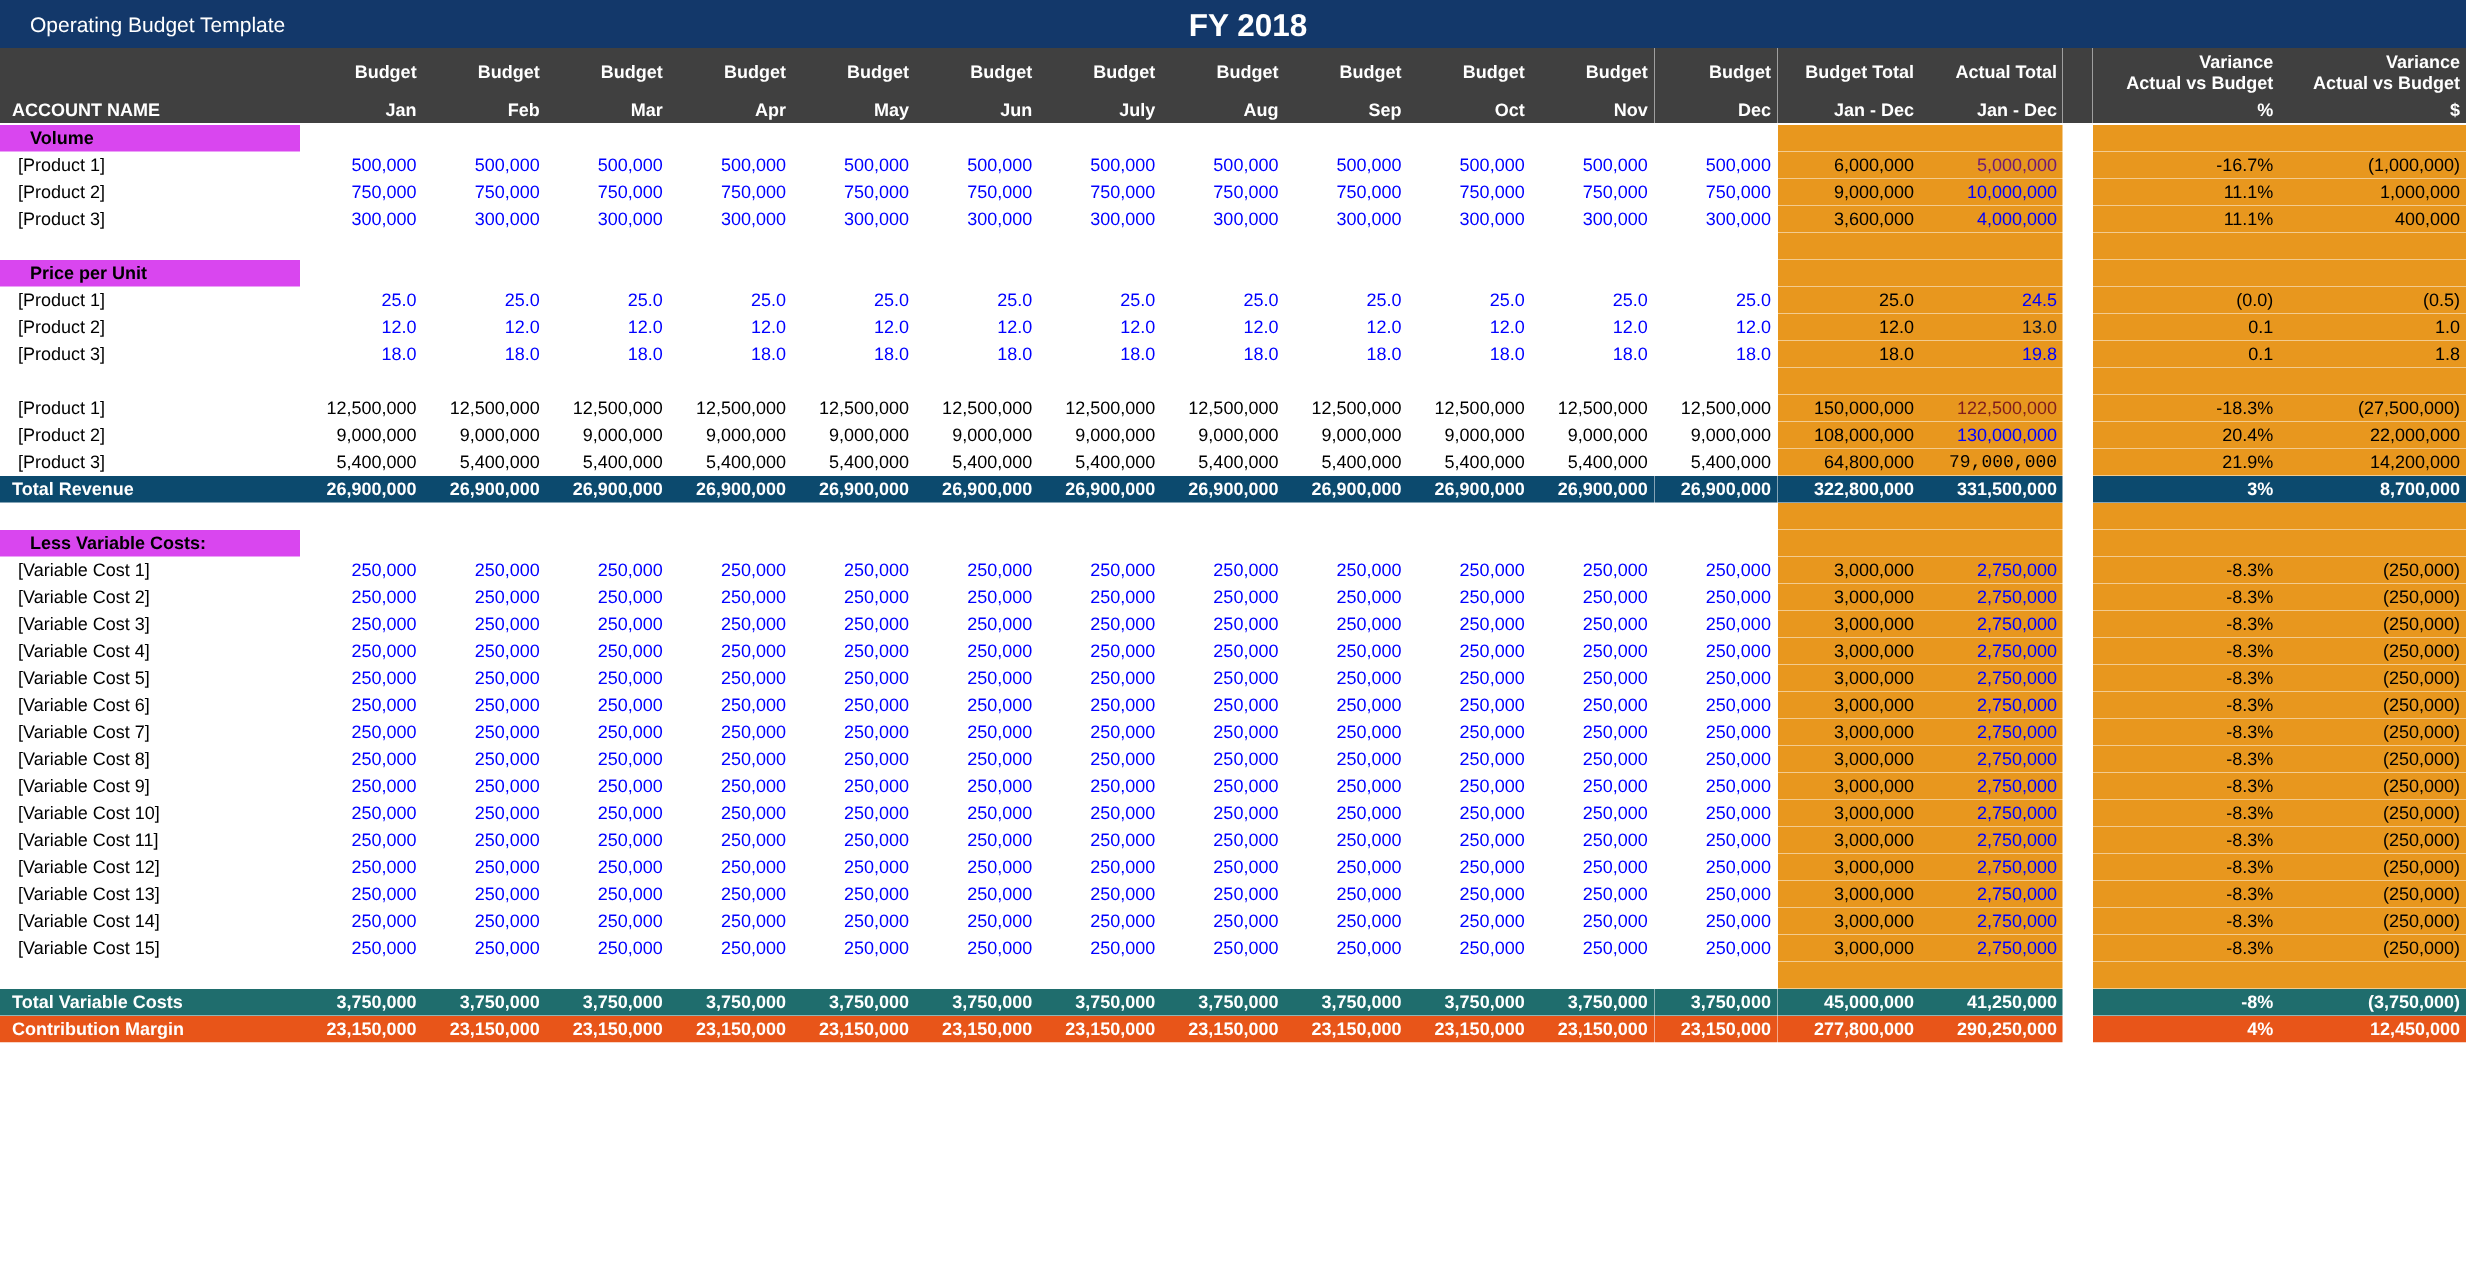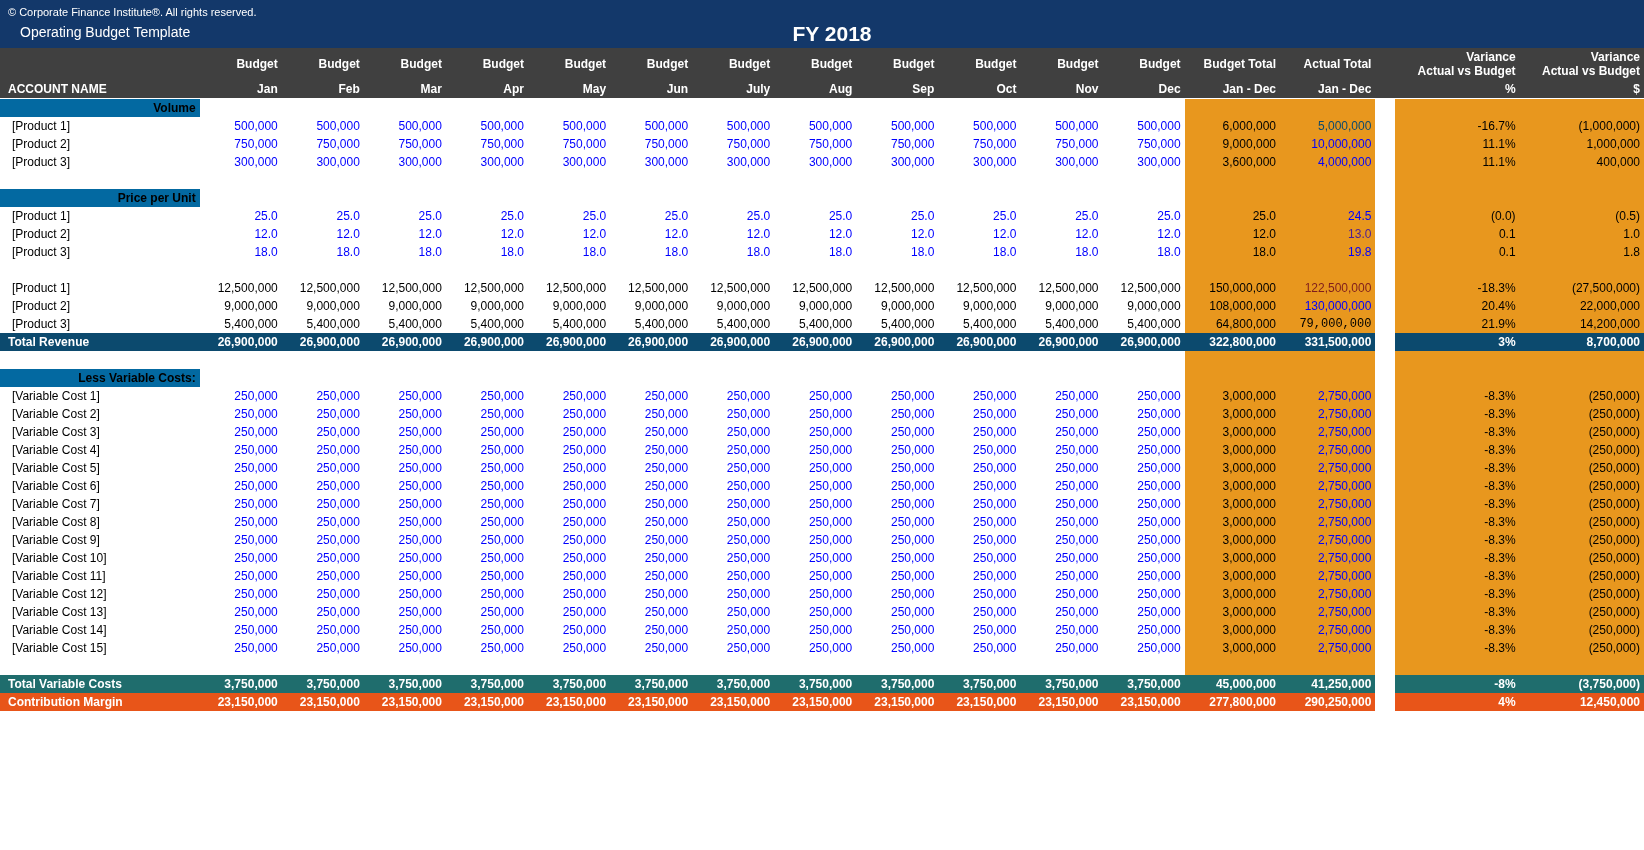"© Corporate Finance Institute®. All" div.copy { html: <div>© Corporate Finance Institute®. All rights reserved.</div> -> none }
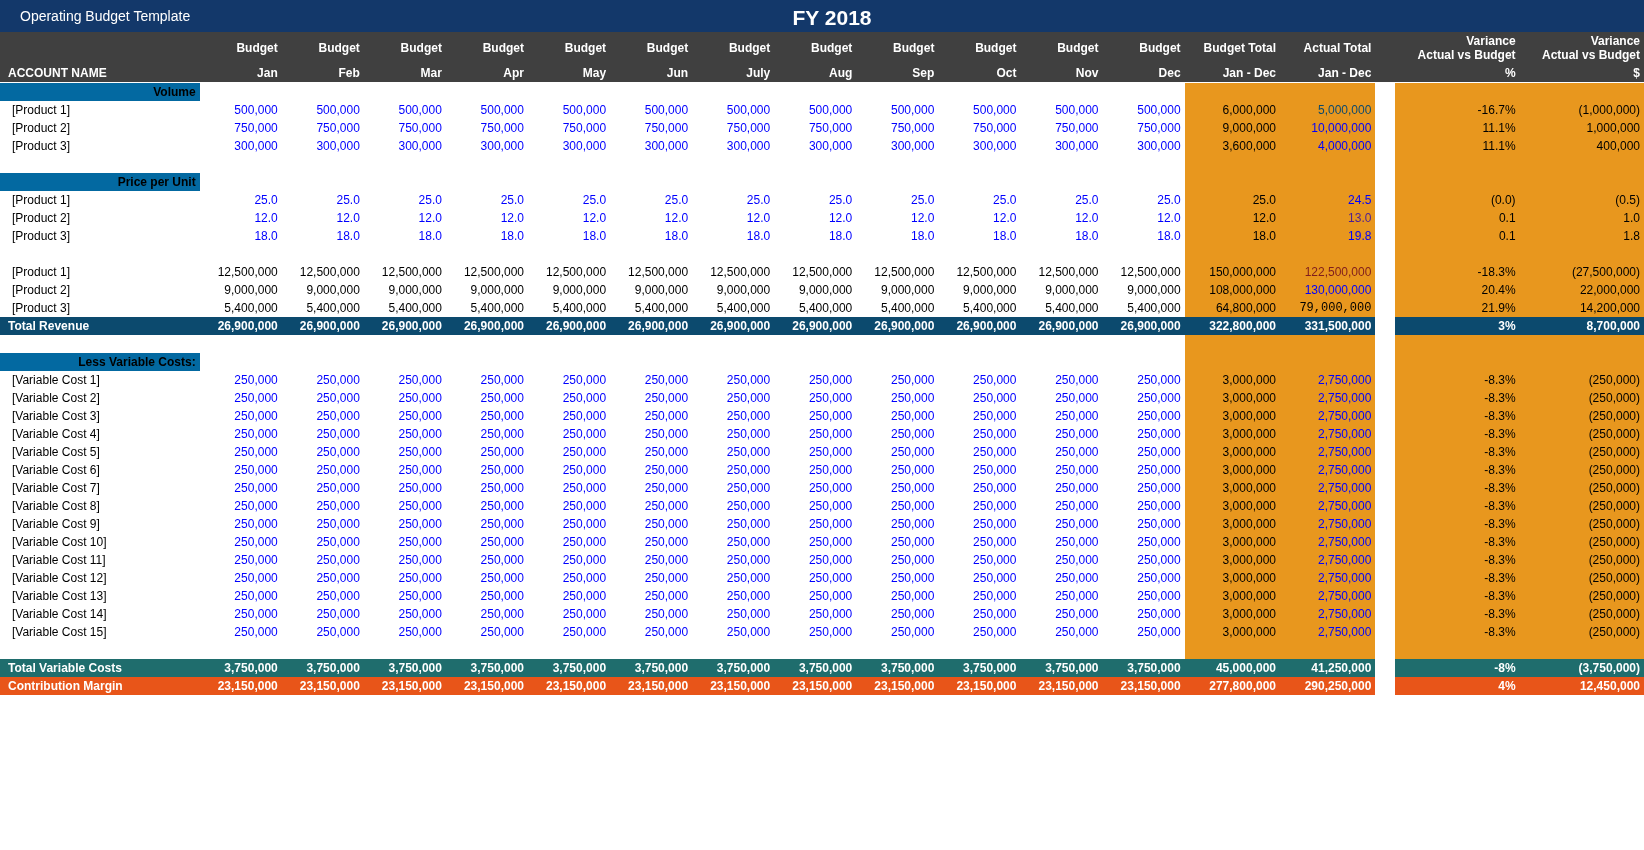"Volume" .sect { background: #0369a1 -> #d946ef; text-align: right -> left }
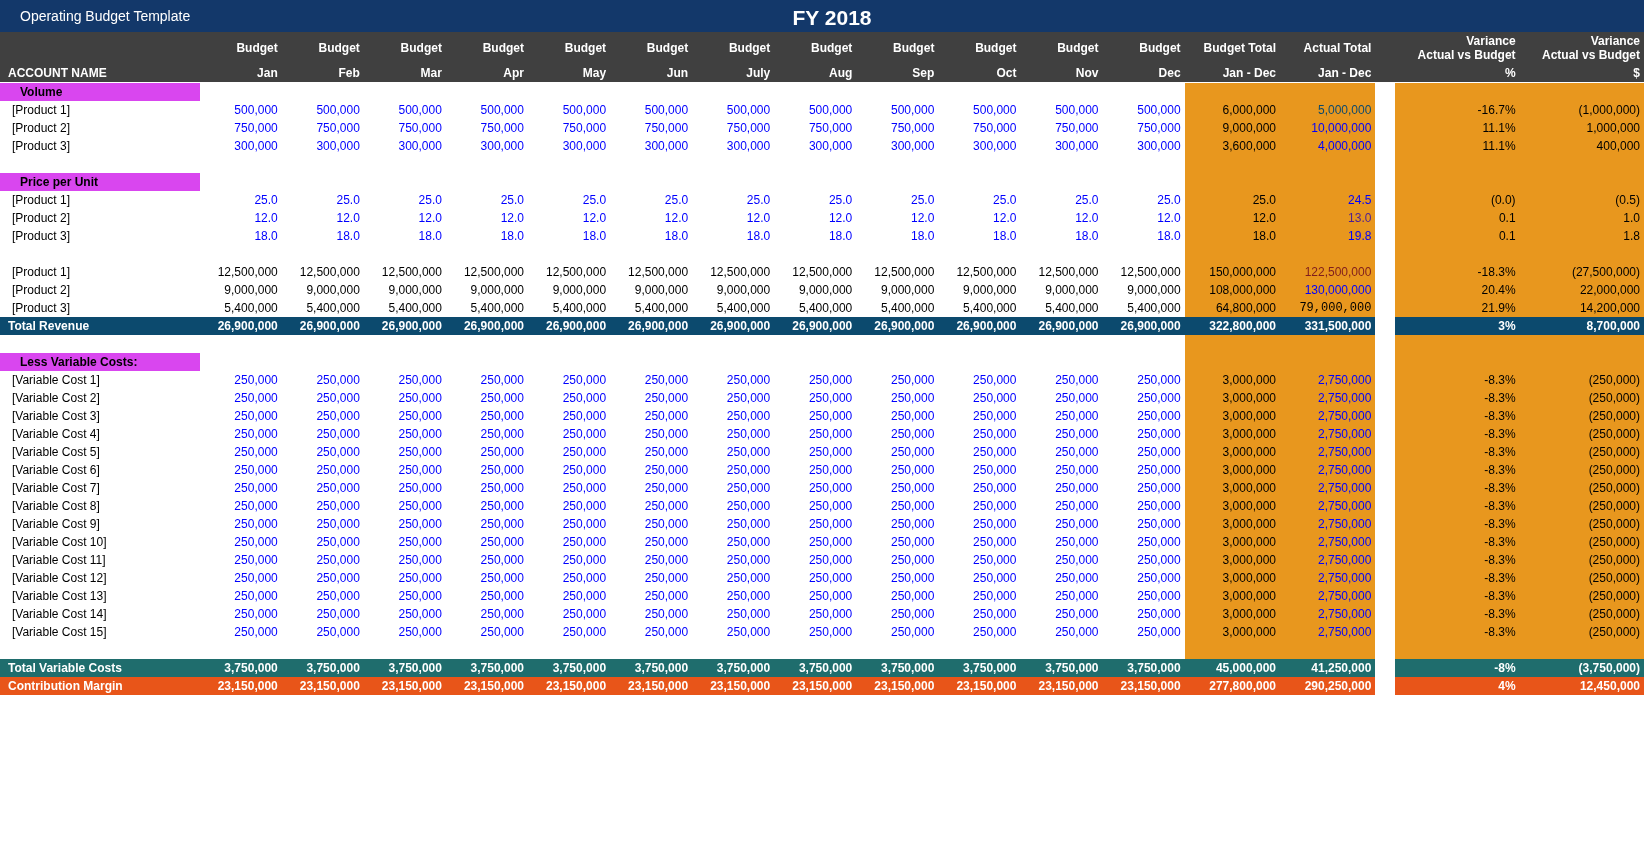"5,000,000" td.totcol { color: #0c4a6e -> #701a75 }
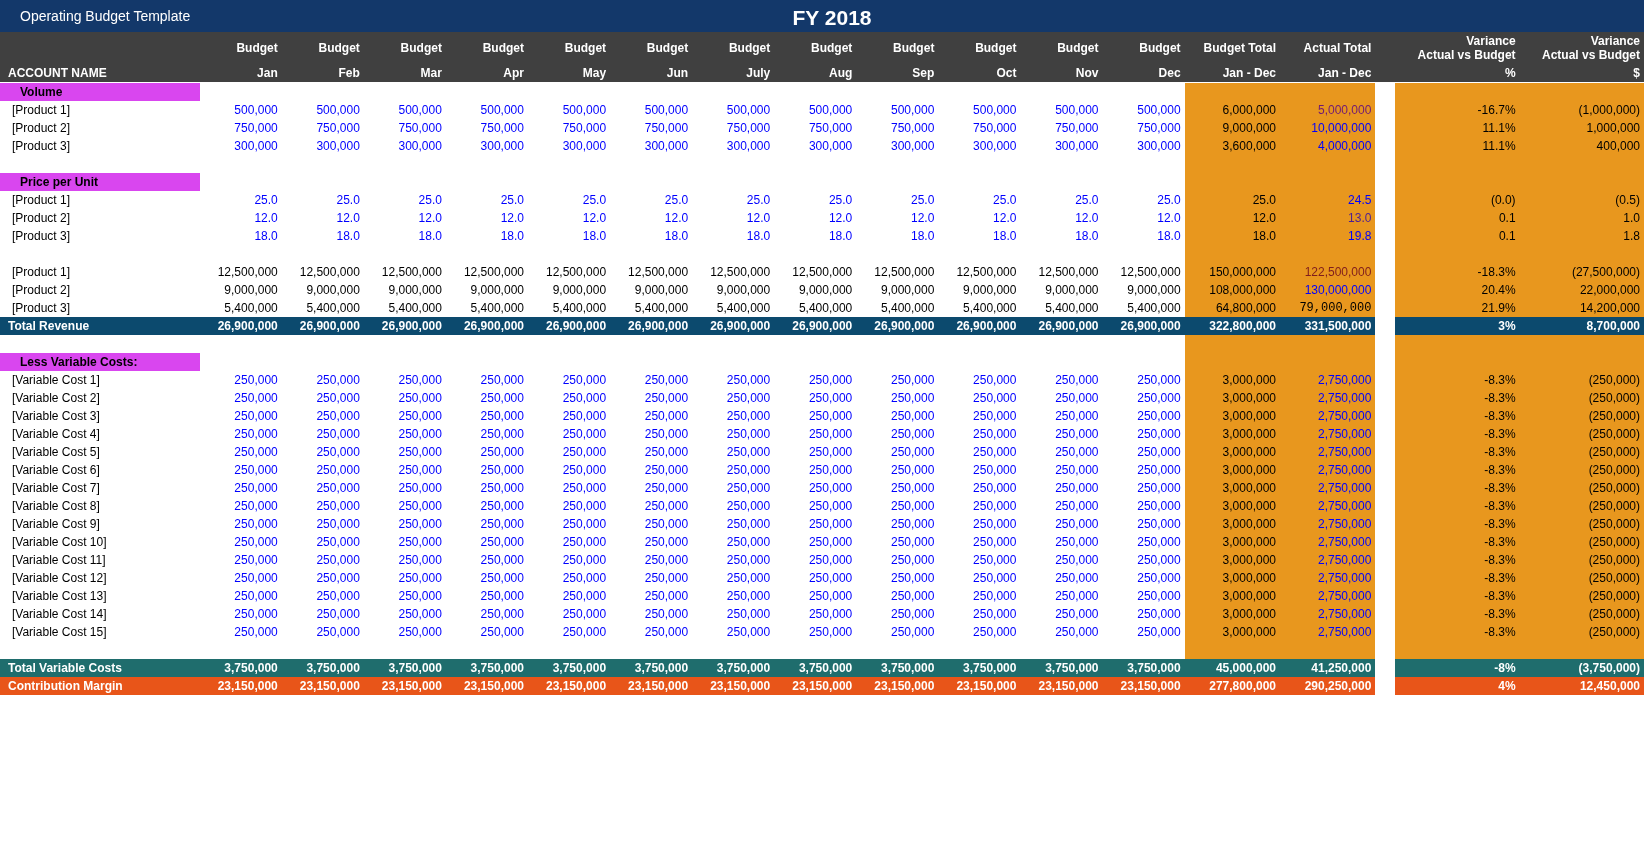"13.0" td.totcol { color: #4c1d95 -> #0f172a }
